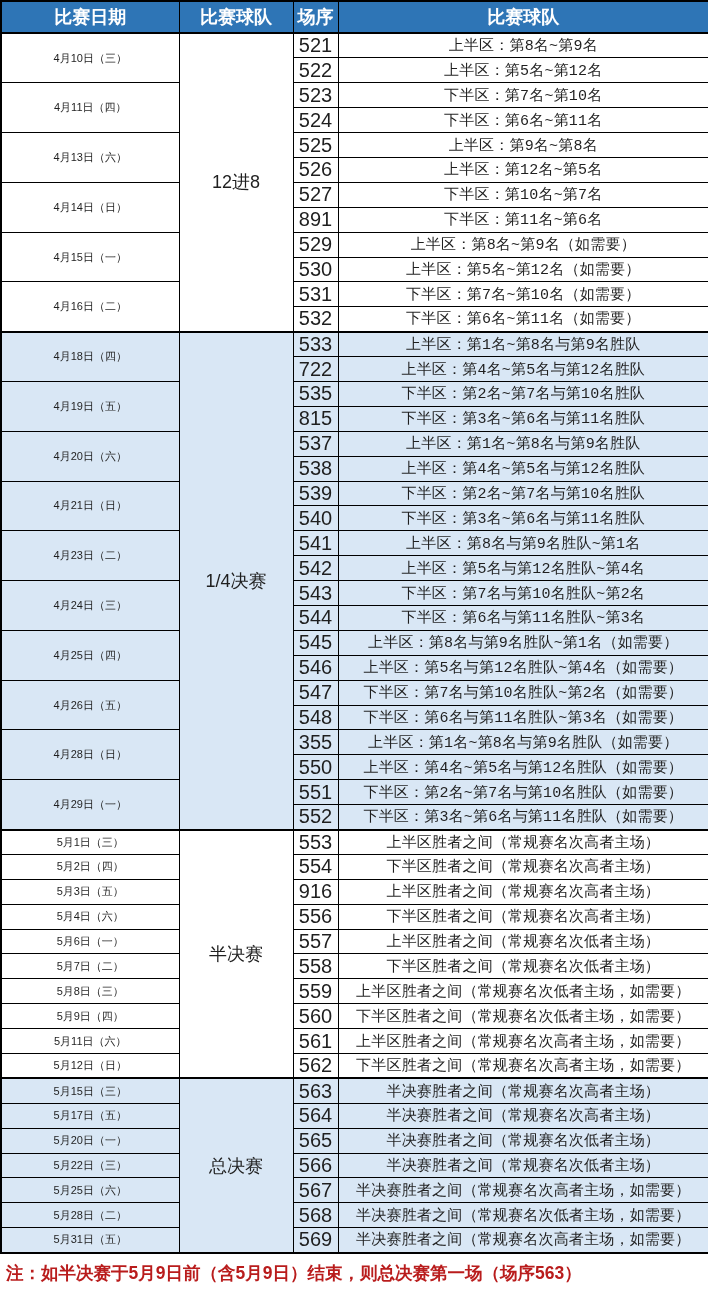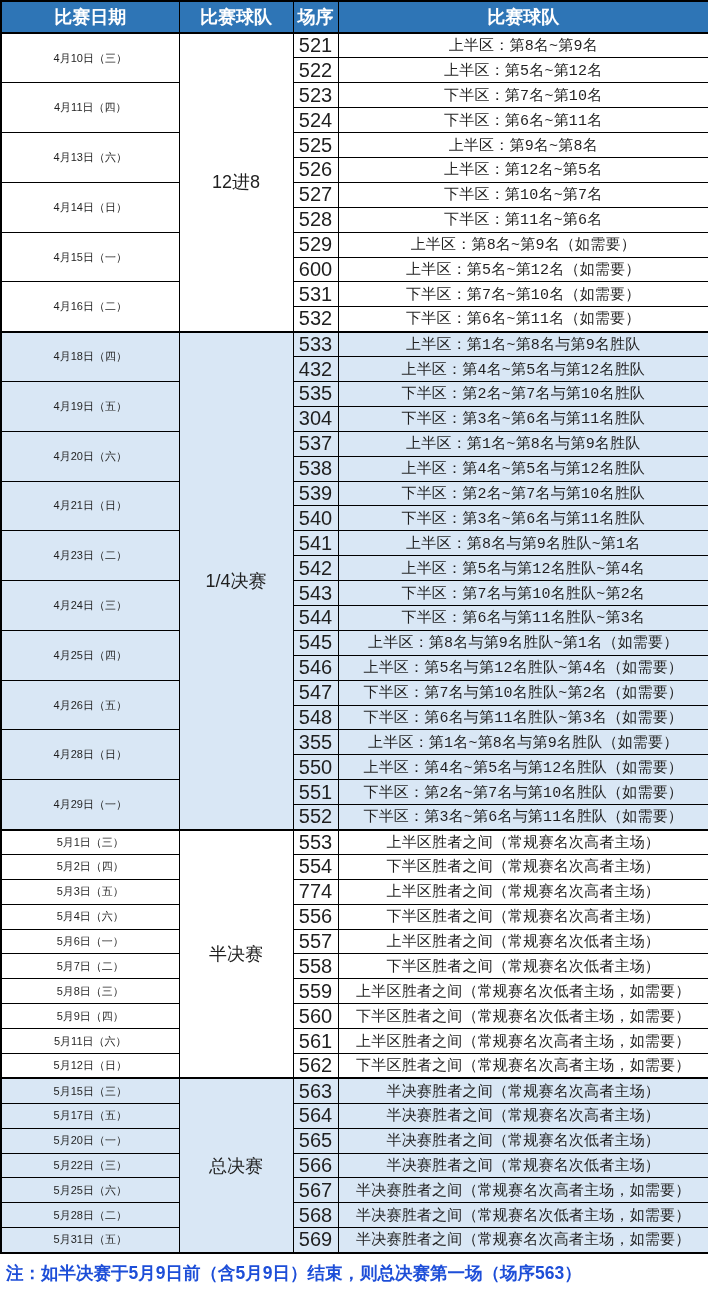"528" td.no-cell { text: 528 -> 891 }
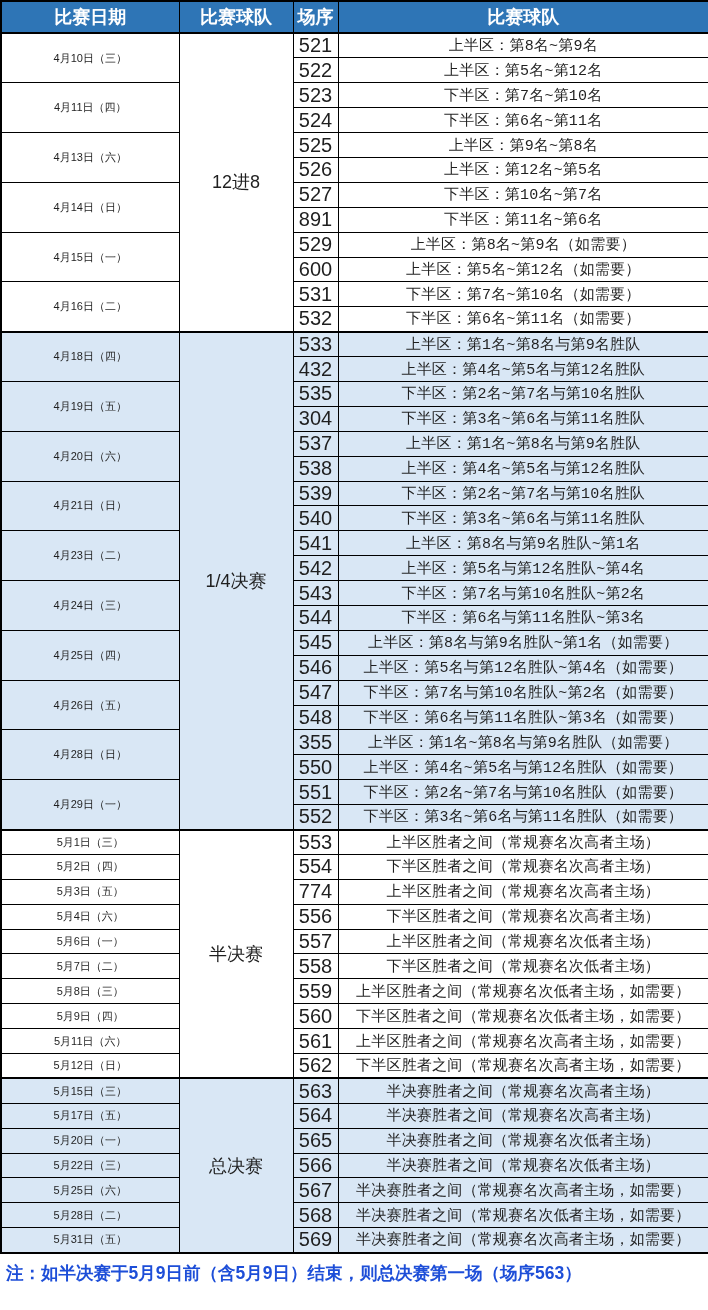"600" td.no-cell { text: 600 -> 530 }
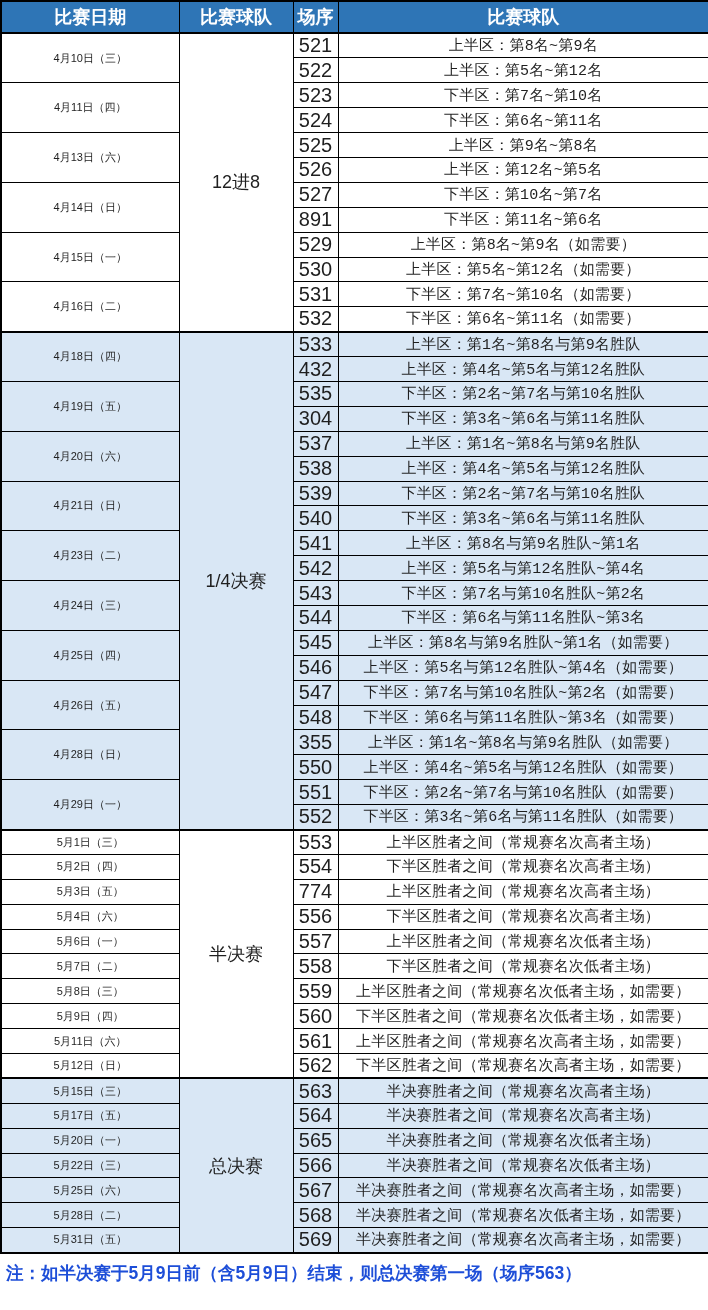"432" td.no-cell { text: 432 -> 722 }
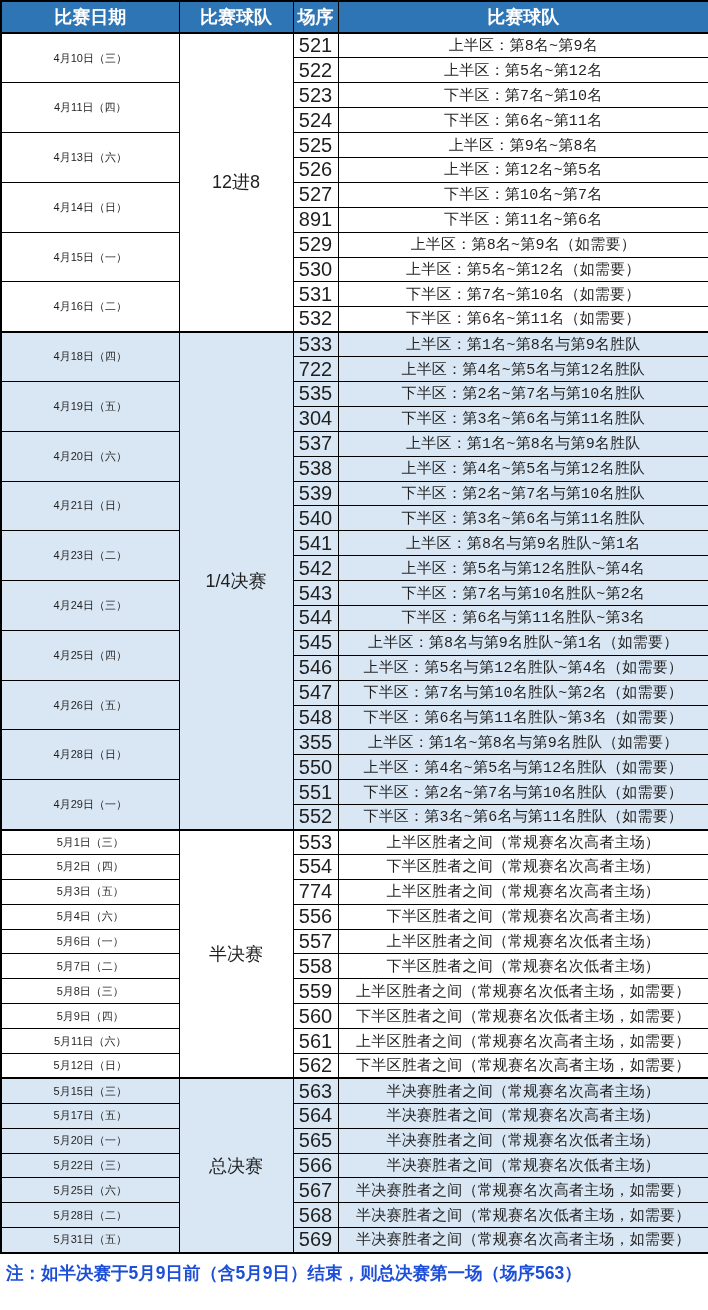"304" td.no-cell { text: 304 -> 815 }
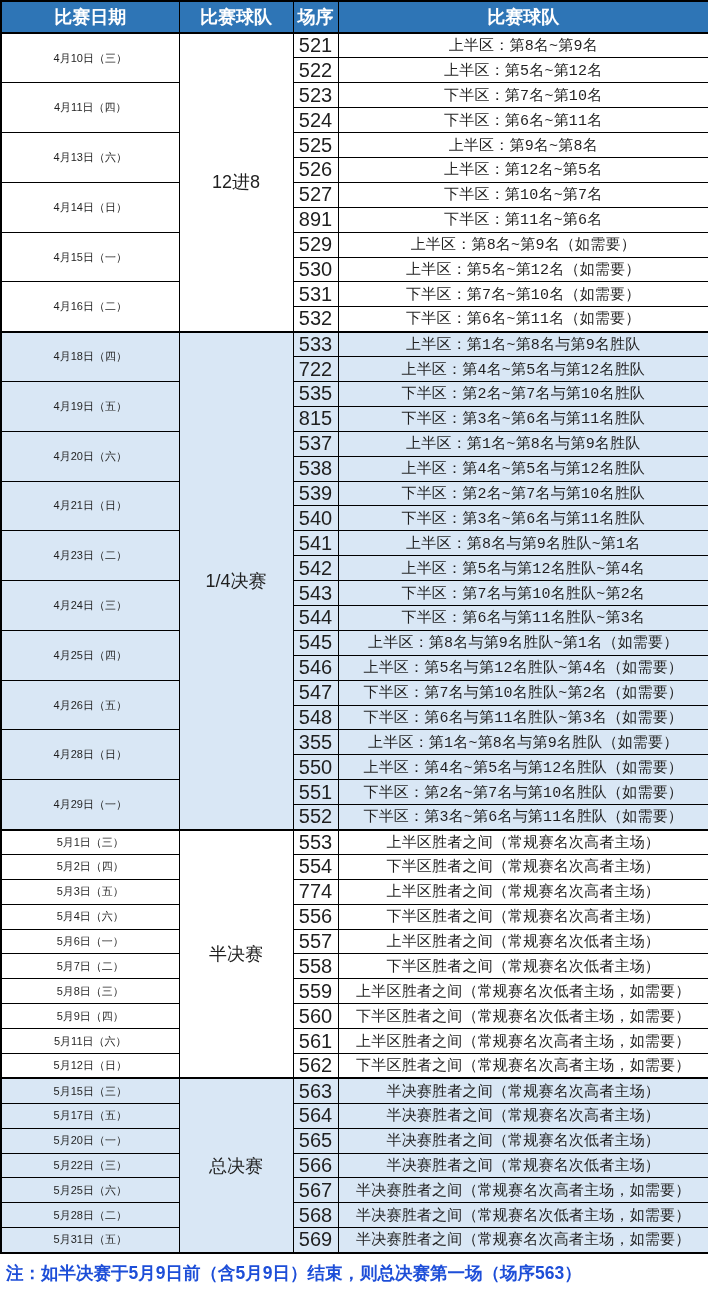"774" td.no-cell { text: 774 -> 916 }
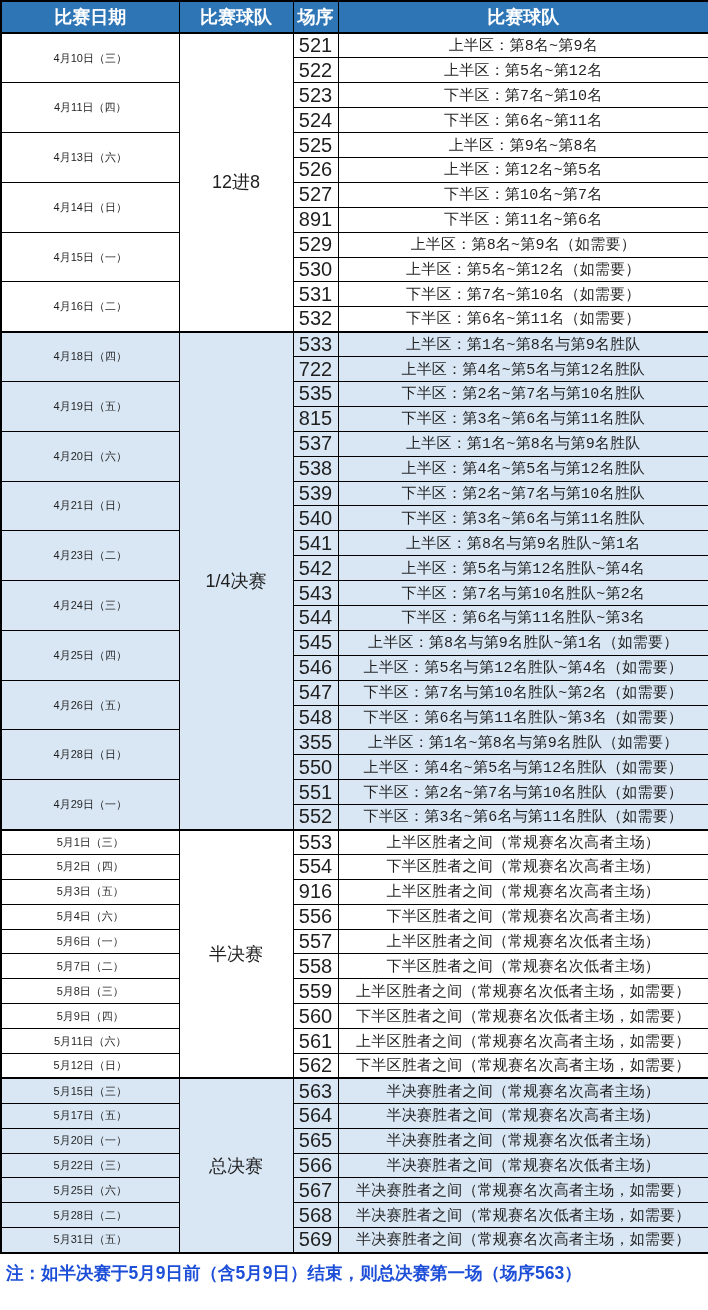"注：如半决赛于5月9日前（含5月9日）结束，则总决赛第一场（场序563）" .note { color: #1d4ed8 -> #b91c1c }
